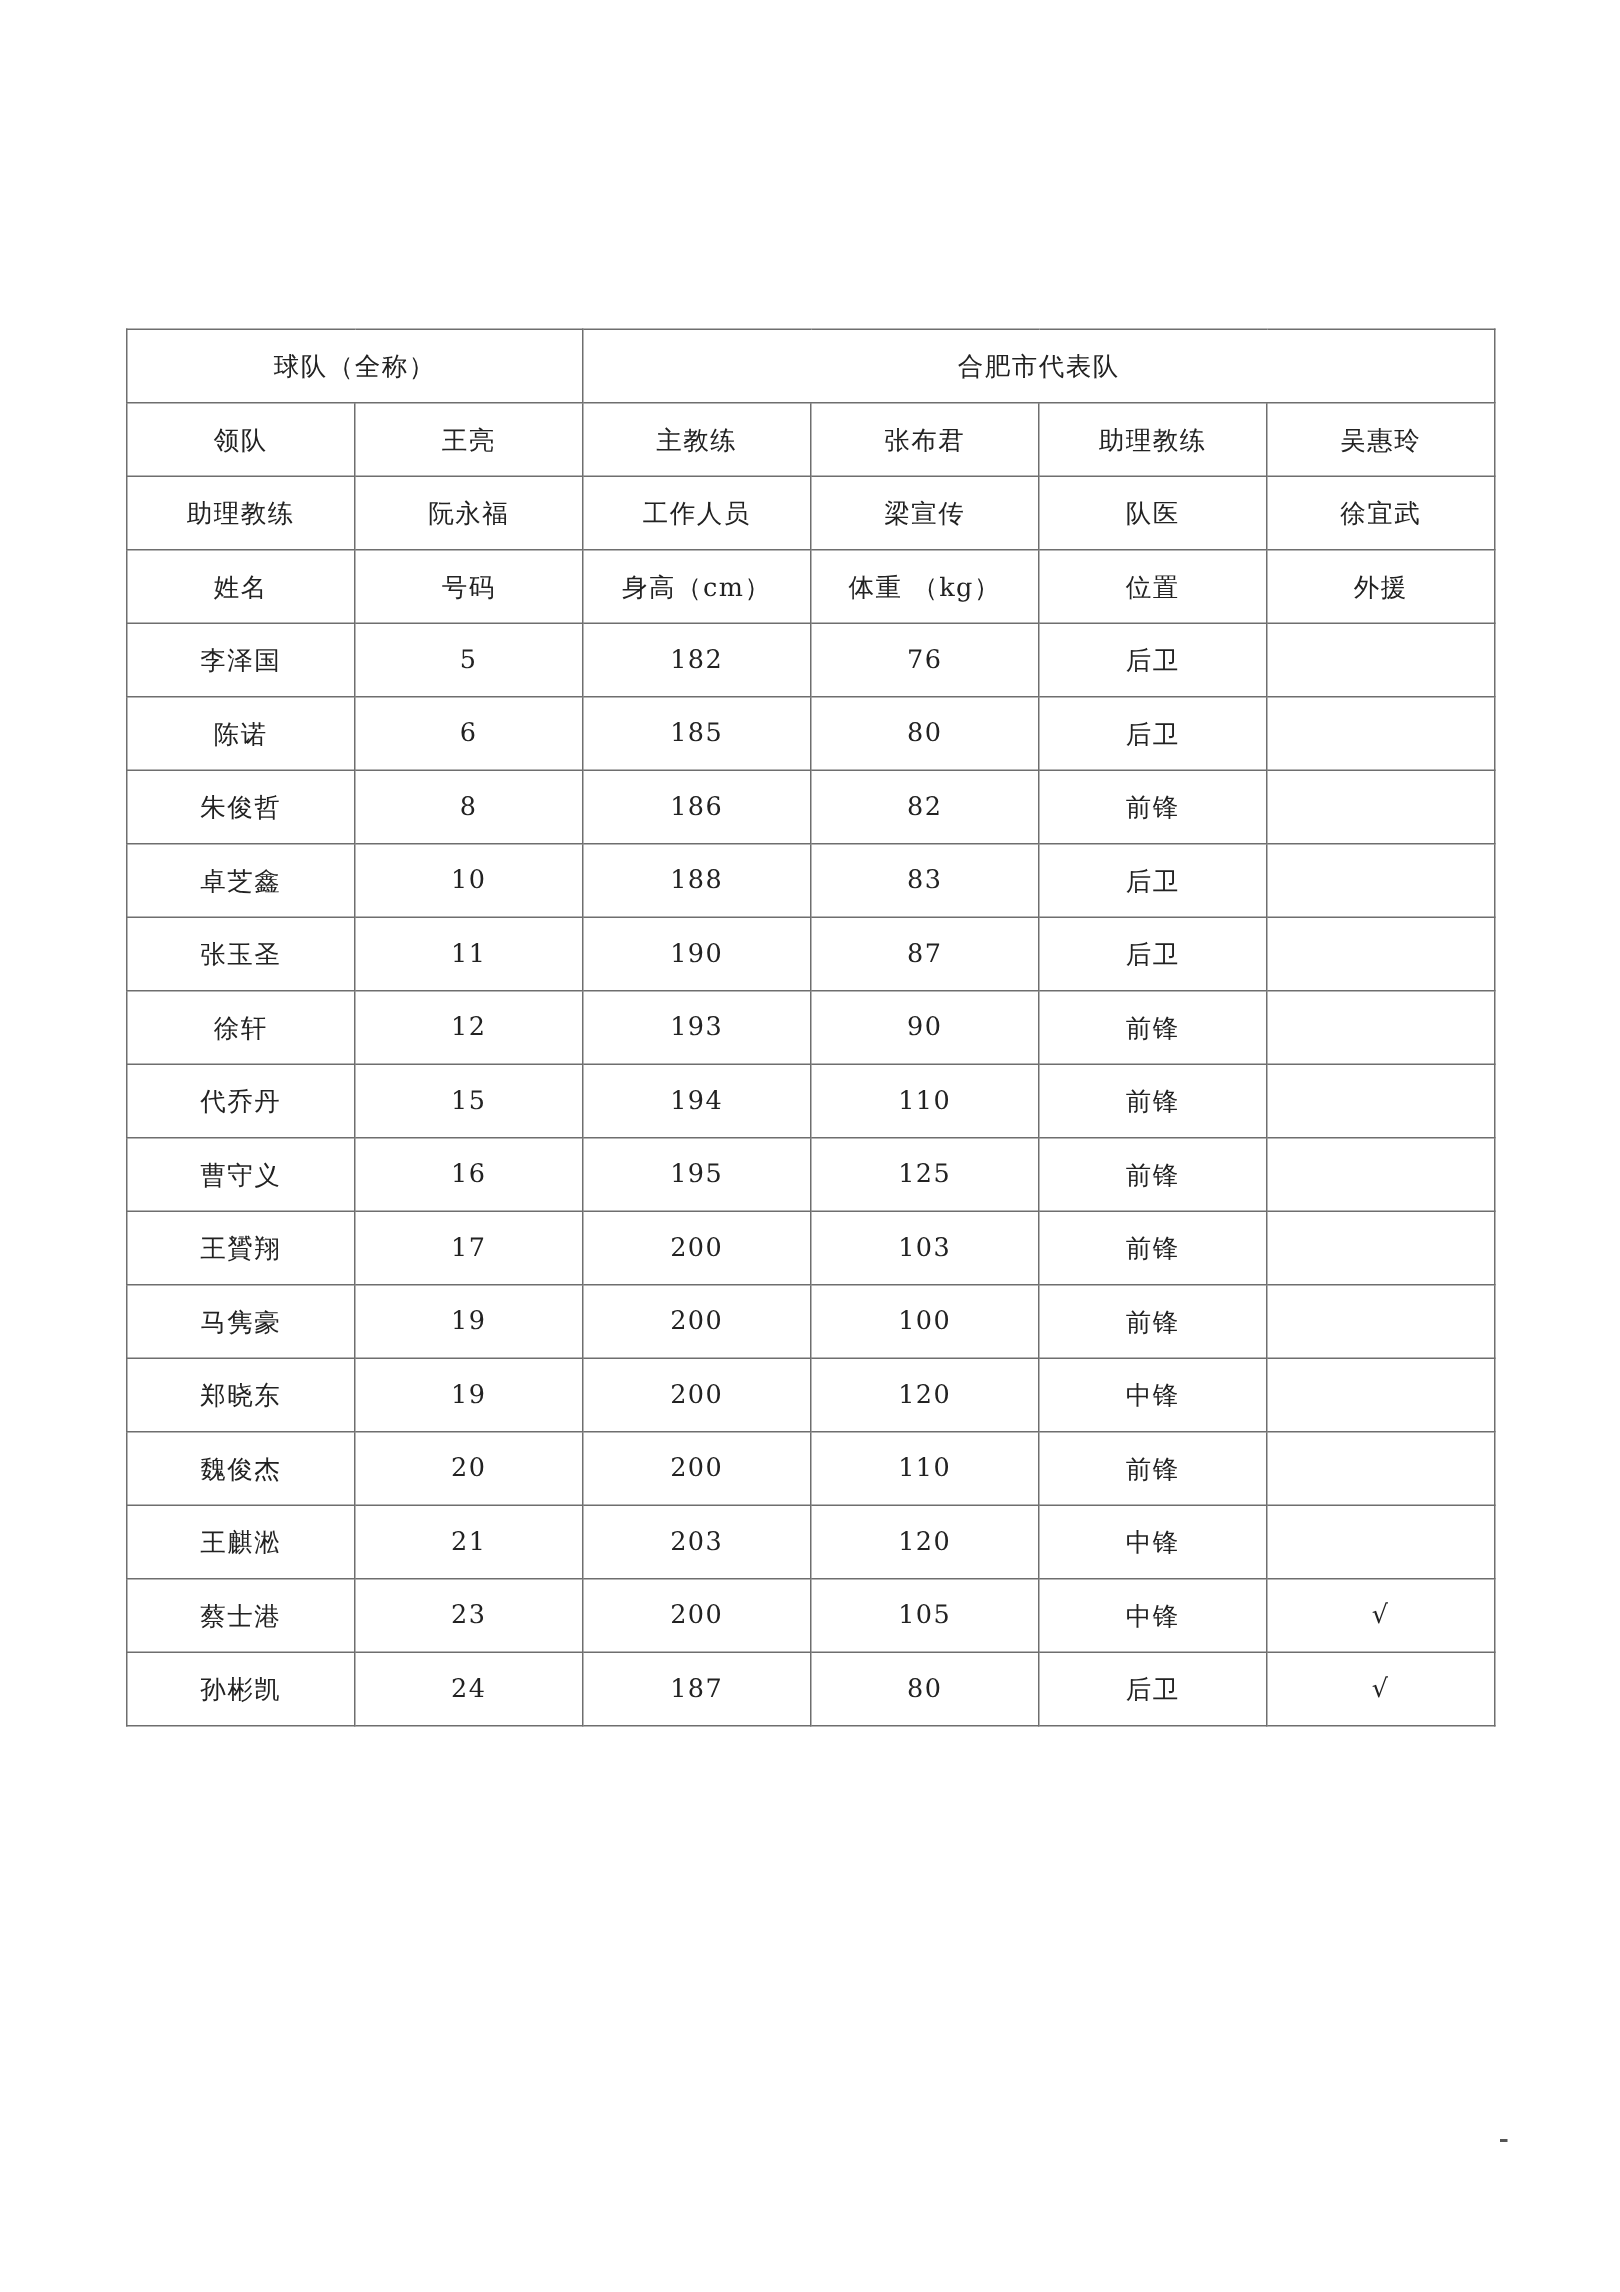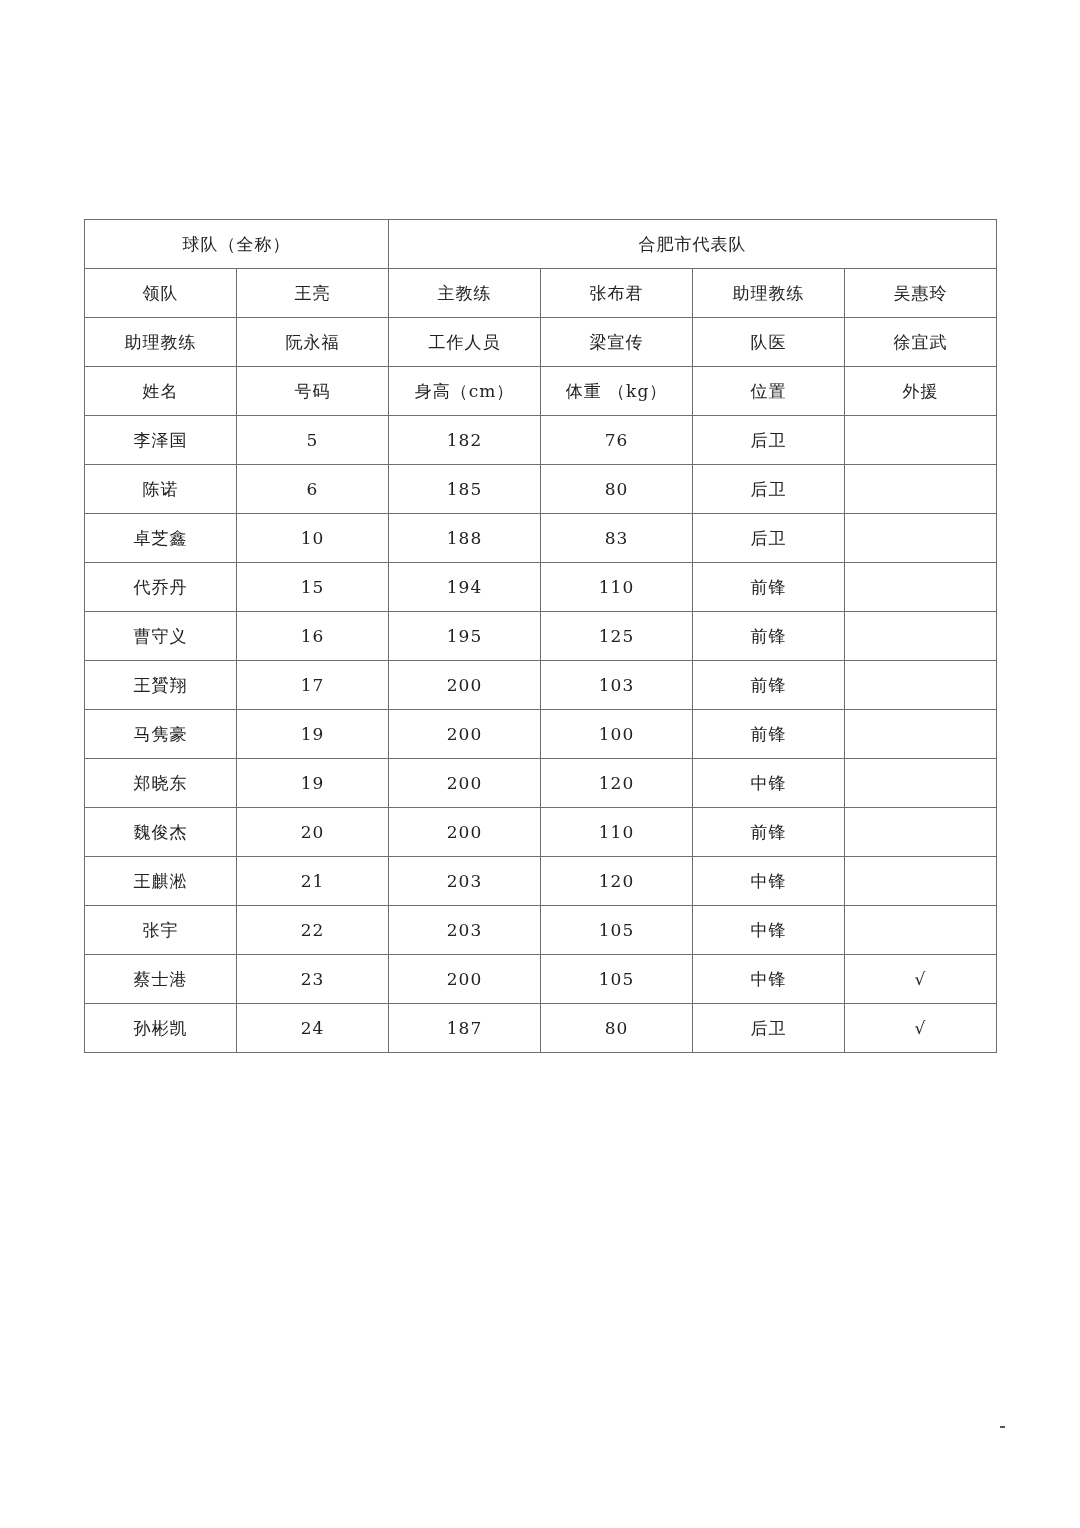"朱俊哲" tr { html: none -> <tr> <td>朱俊哲</td> <td>8</td> <td>186</td> <td>82</td> <td>前锋</td> <td></td> </tr> }
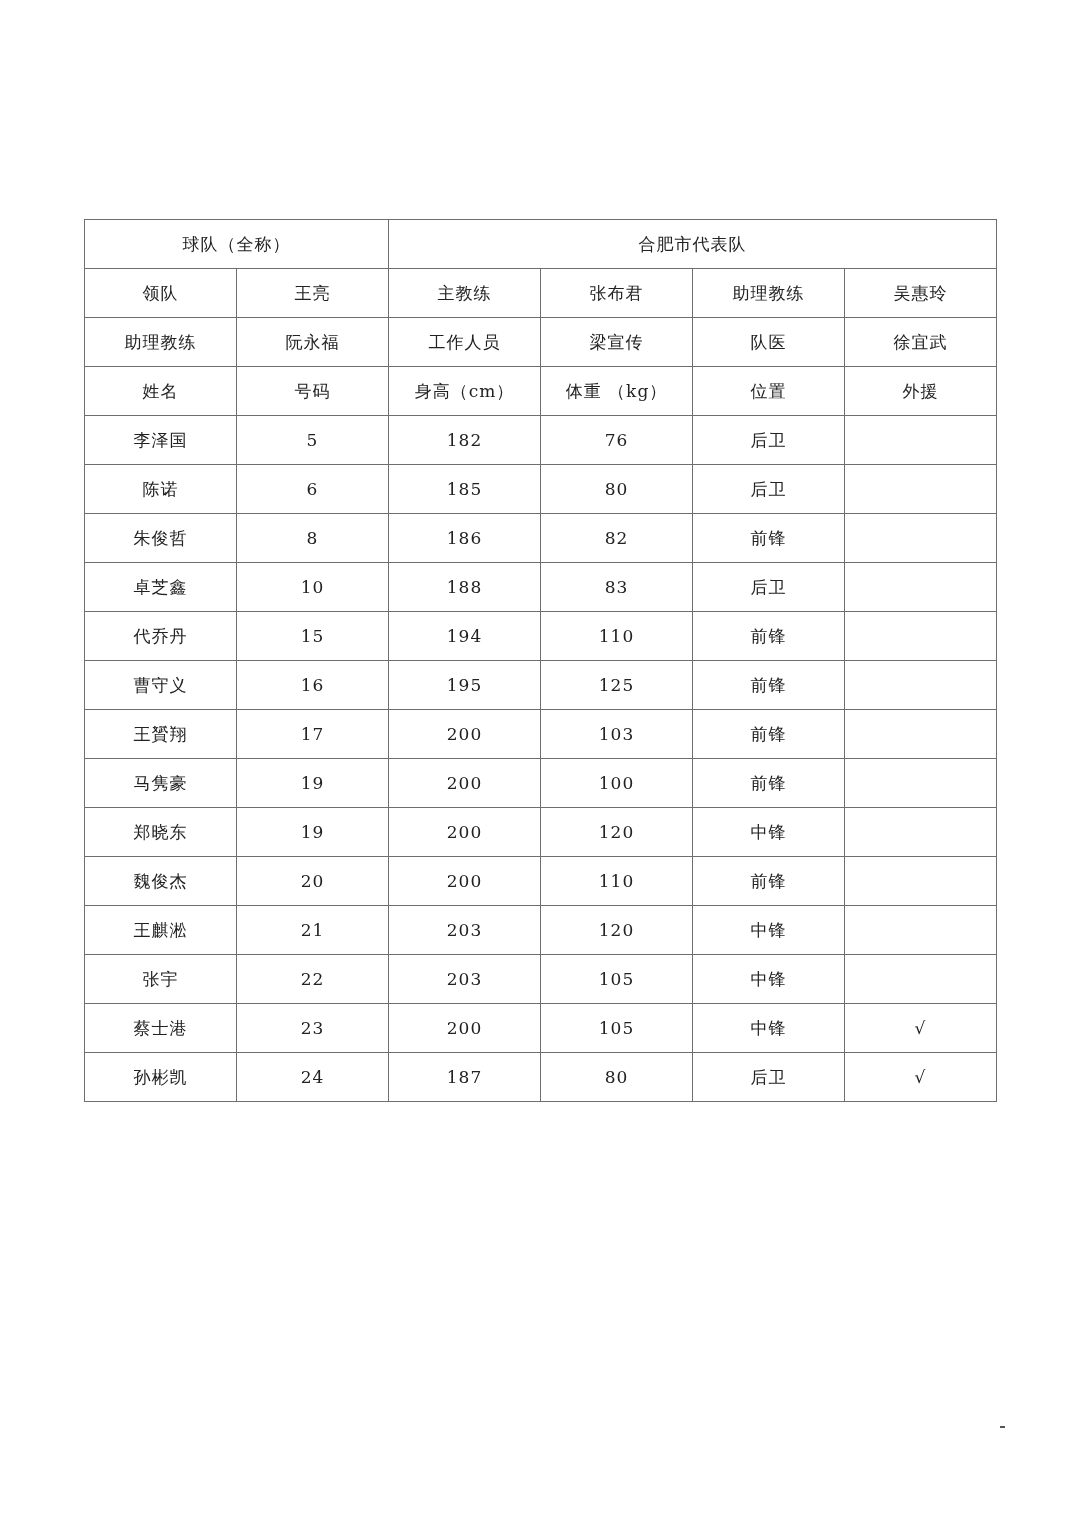"张玉圣" tr { html: none -> <tr> <td>张玉圣</td> <td>11</td> <td>190</td> <td>87</td> <td>后卫</td> <td></td> </tr> }
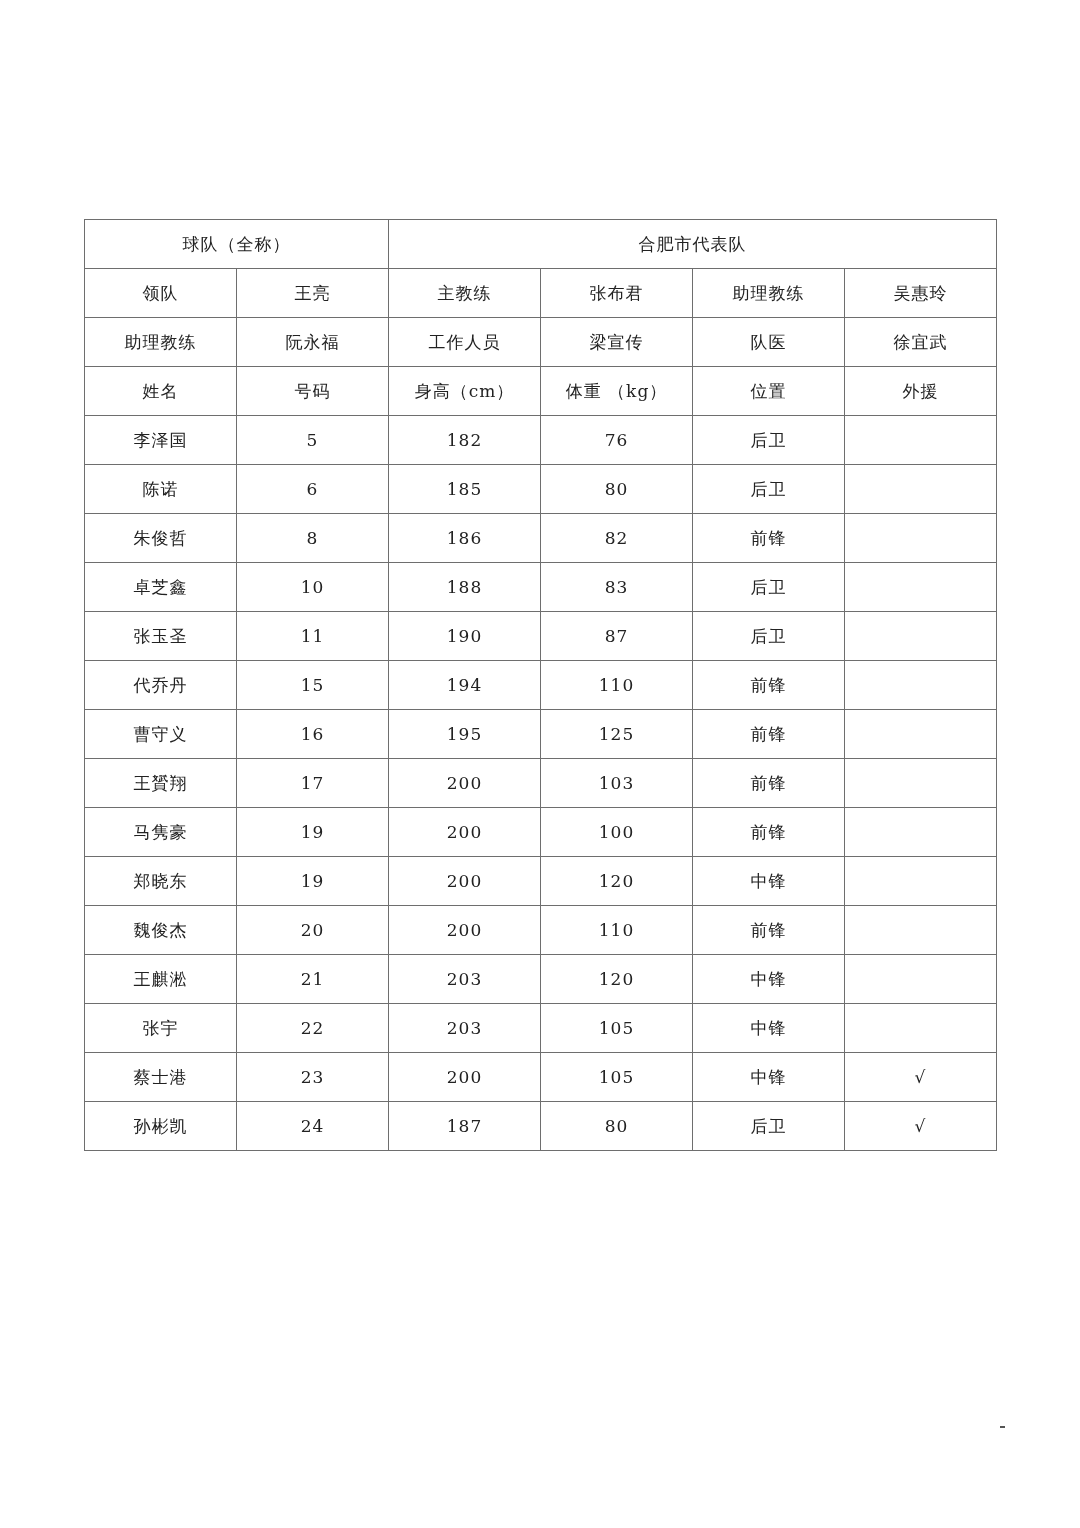"徐轩" tr { html: none -> <tr> <td>徐轩</td> <td>12</td> <td>193</td> <td>90</td> <td>前锋</td> <td></td> </tr> }
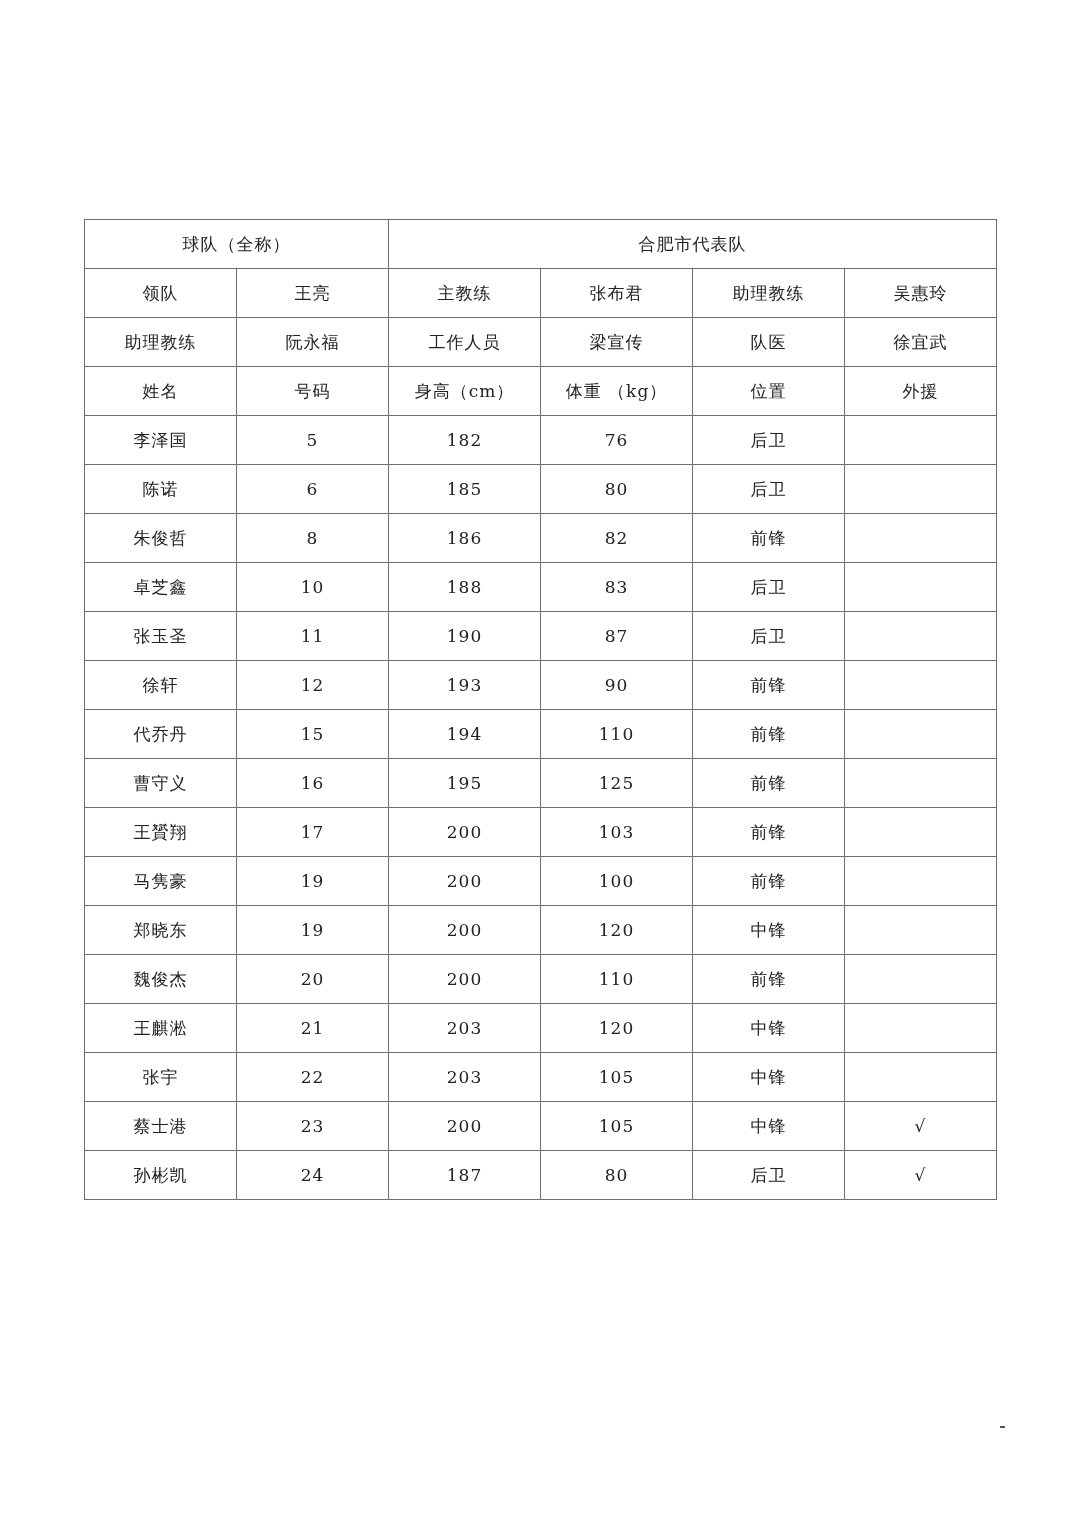"张宇" tr { html: <tr> <td>张宇</td> <td>22</td> <td>203</td> <td>105</td> <td>中锋</td> <td></td> </tr> -> none }
